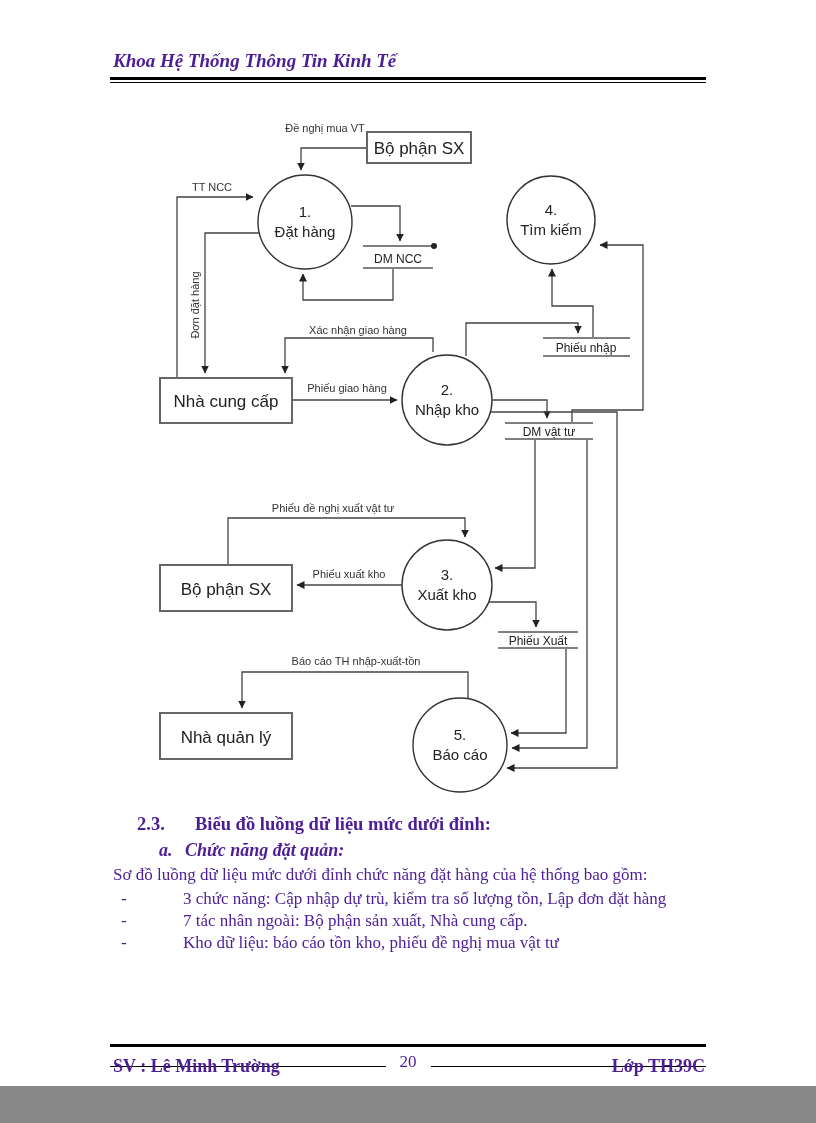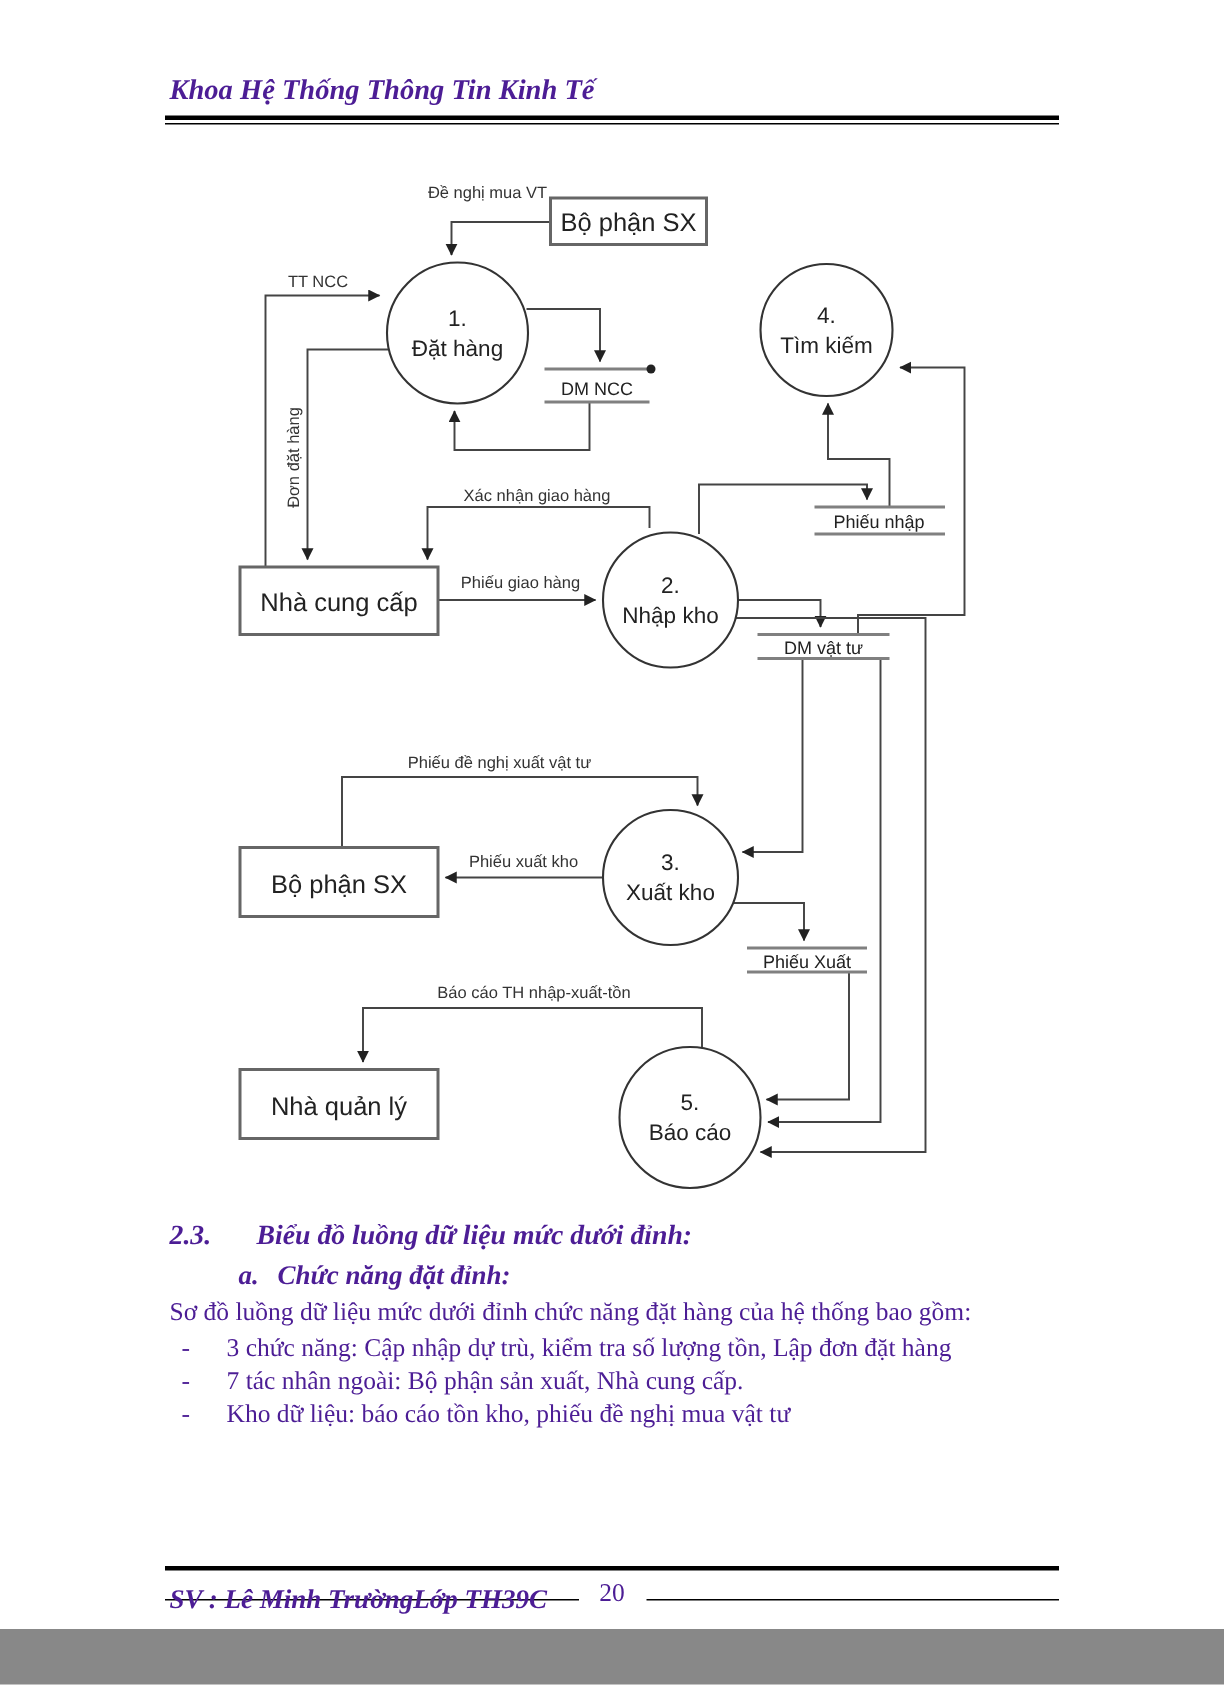"2.3." .sec-head { font-style: italic -> none; margin-left: none -> 24px }
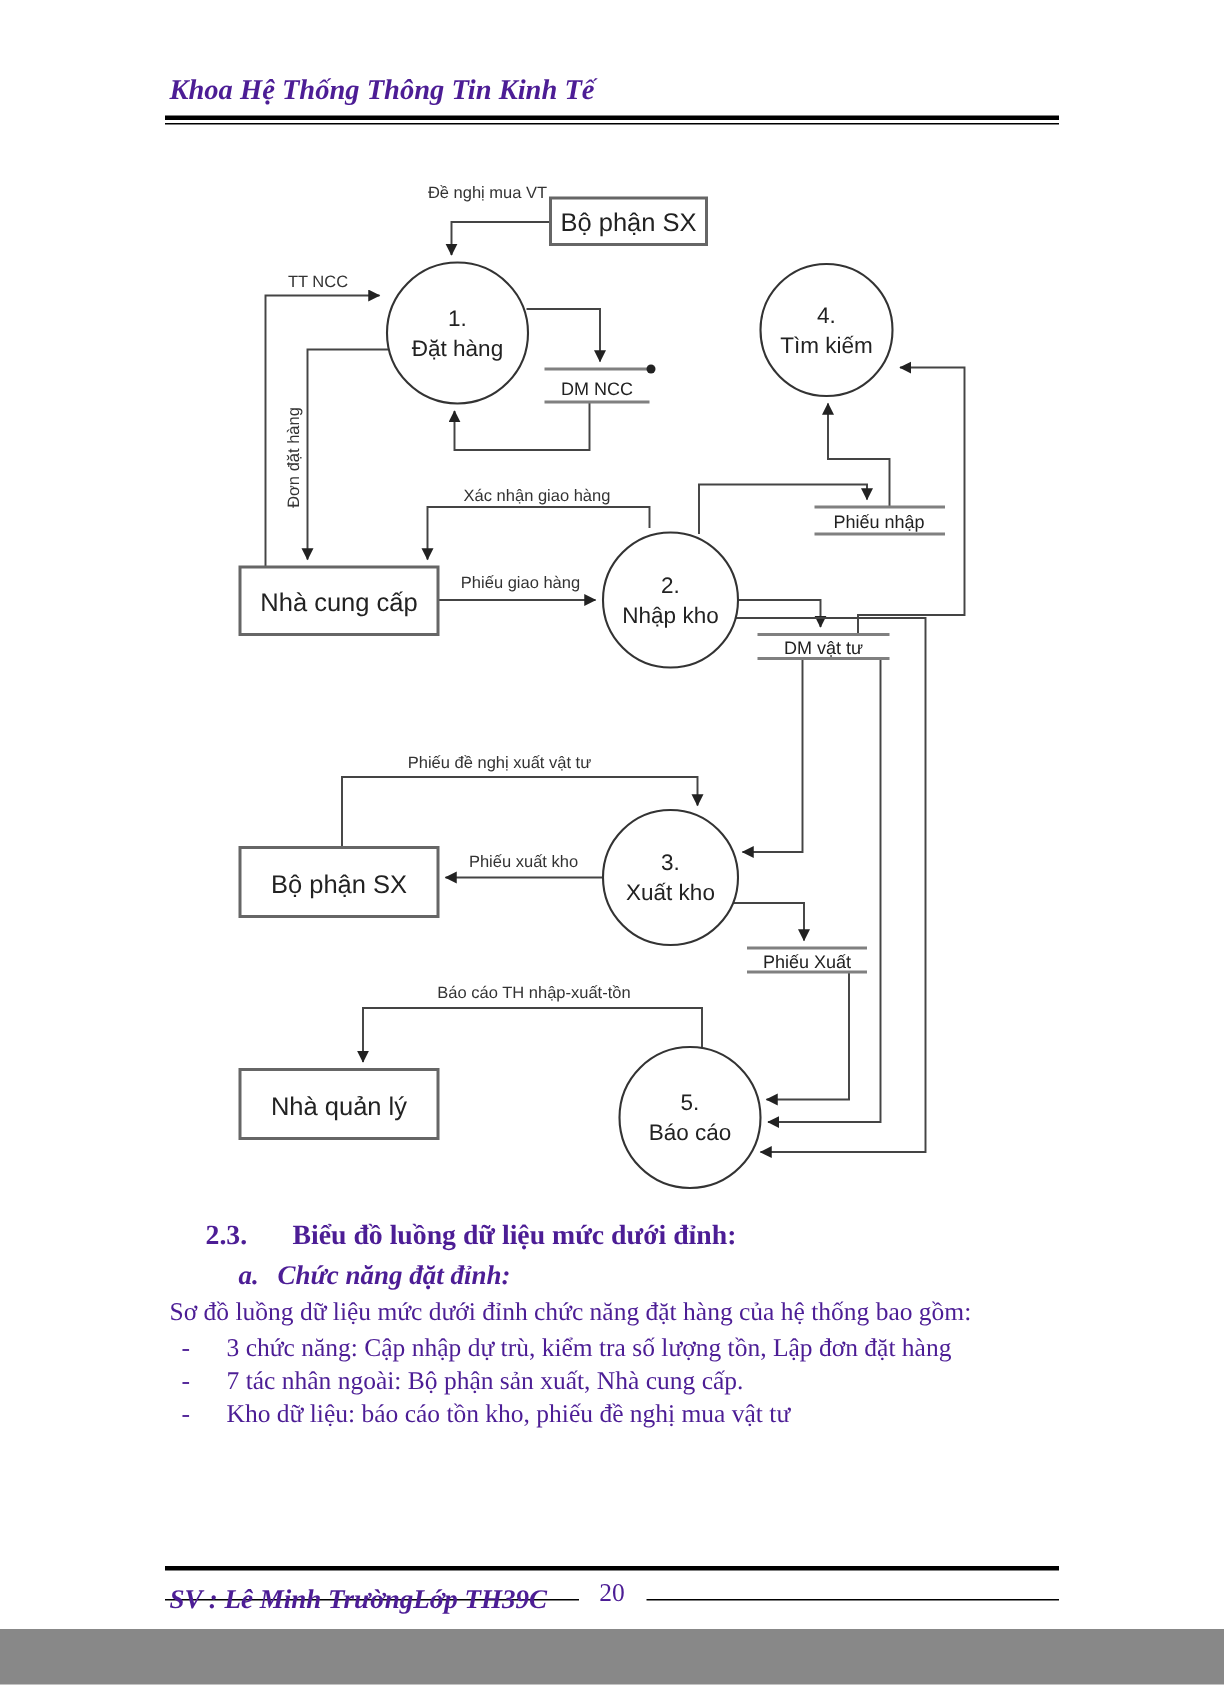"Chức năng đặt đỉnh:" span { text: đỉnh -> quản }
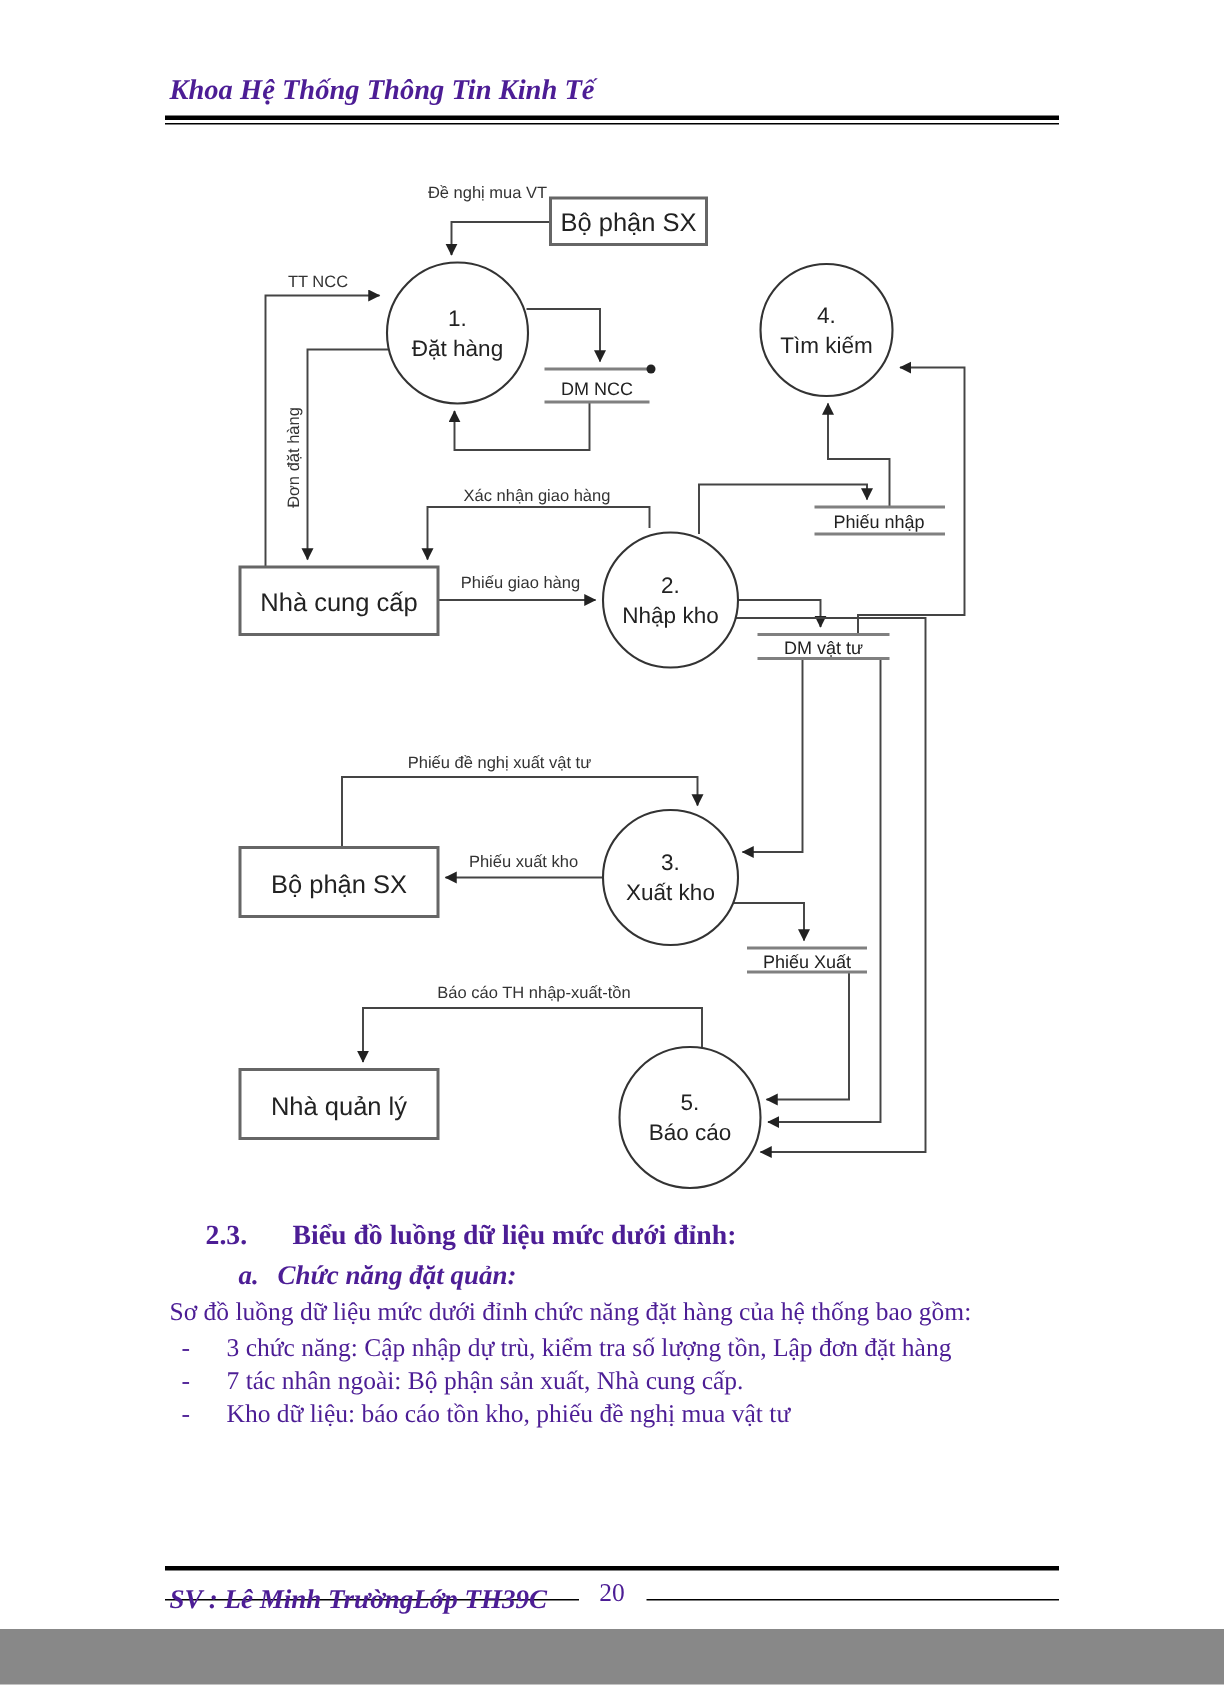"3 chức năng: Cập nhập" .bullet .btxt { margin-left: none -> 32px }
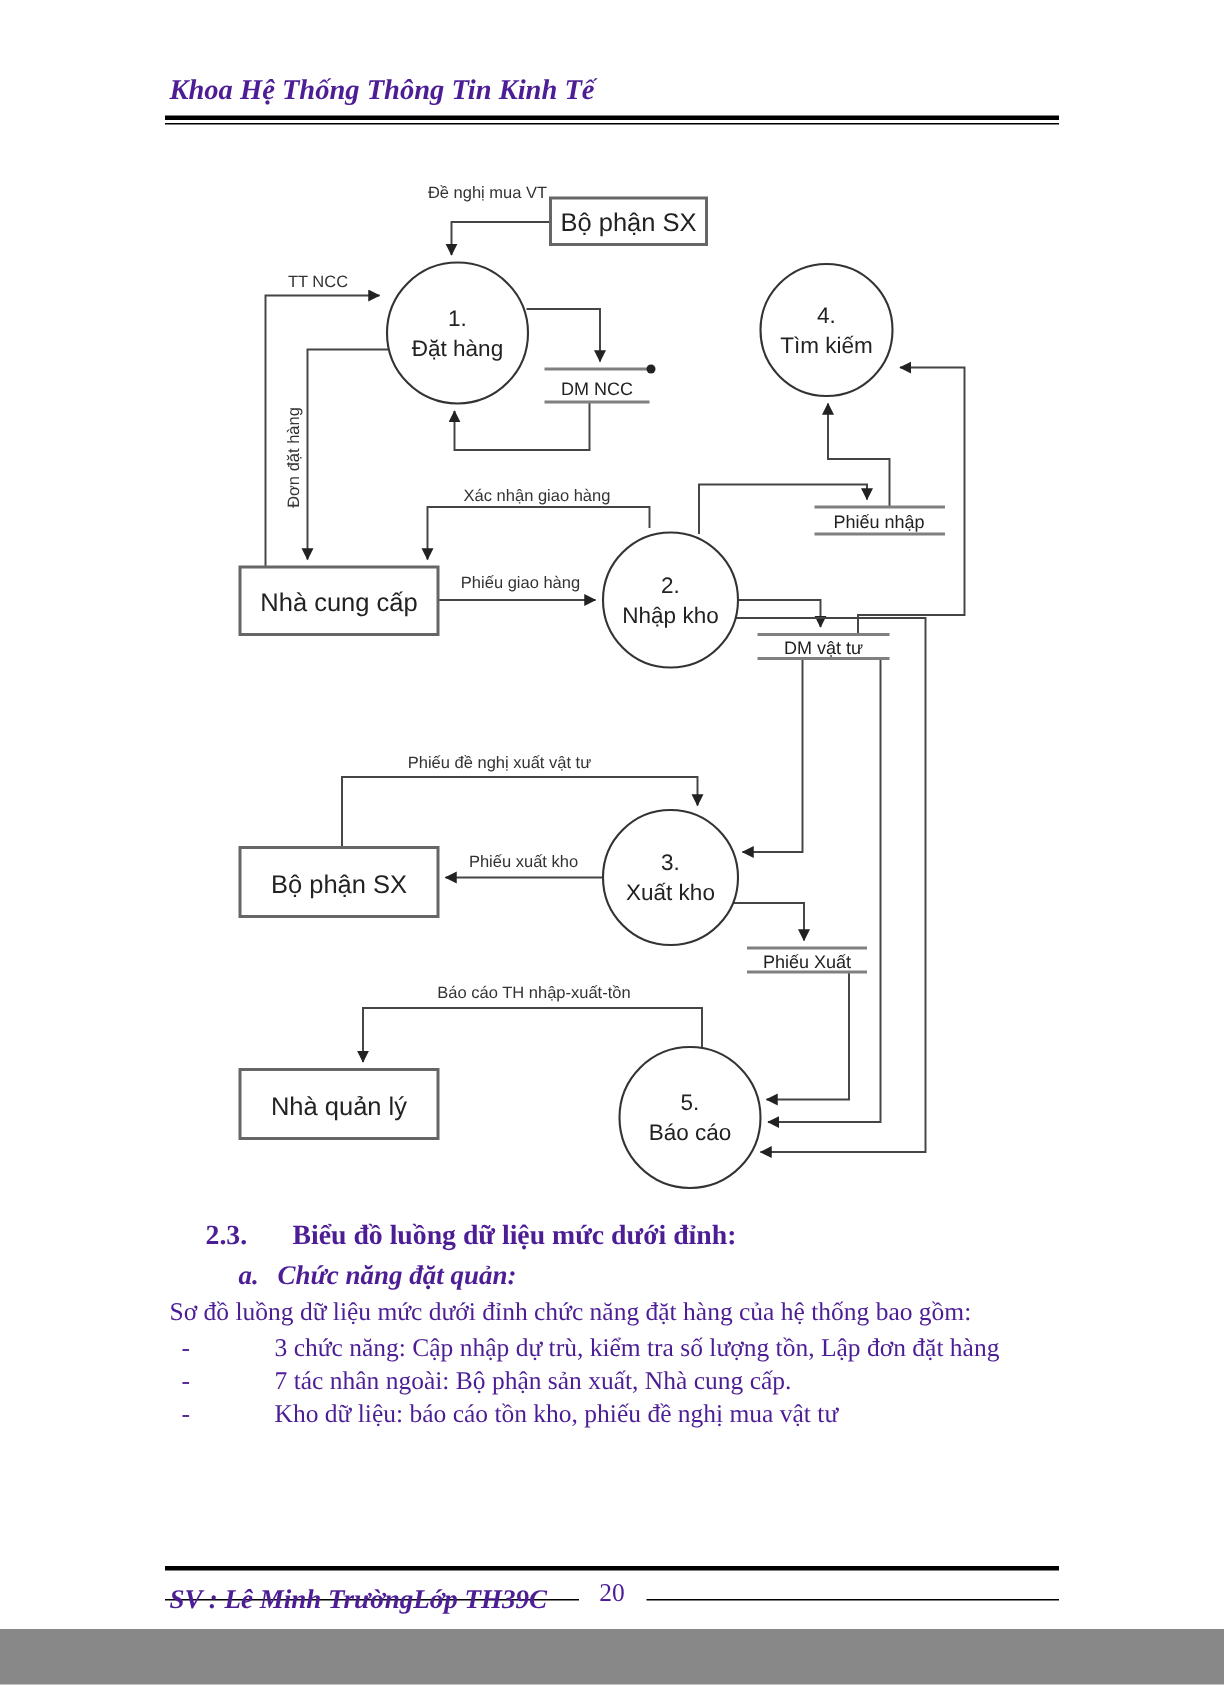"SV : Lê Minh Trường" .footer-row { font-style: italic -> none; justify-content: flex-start -> space-between }
